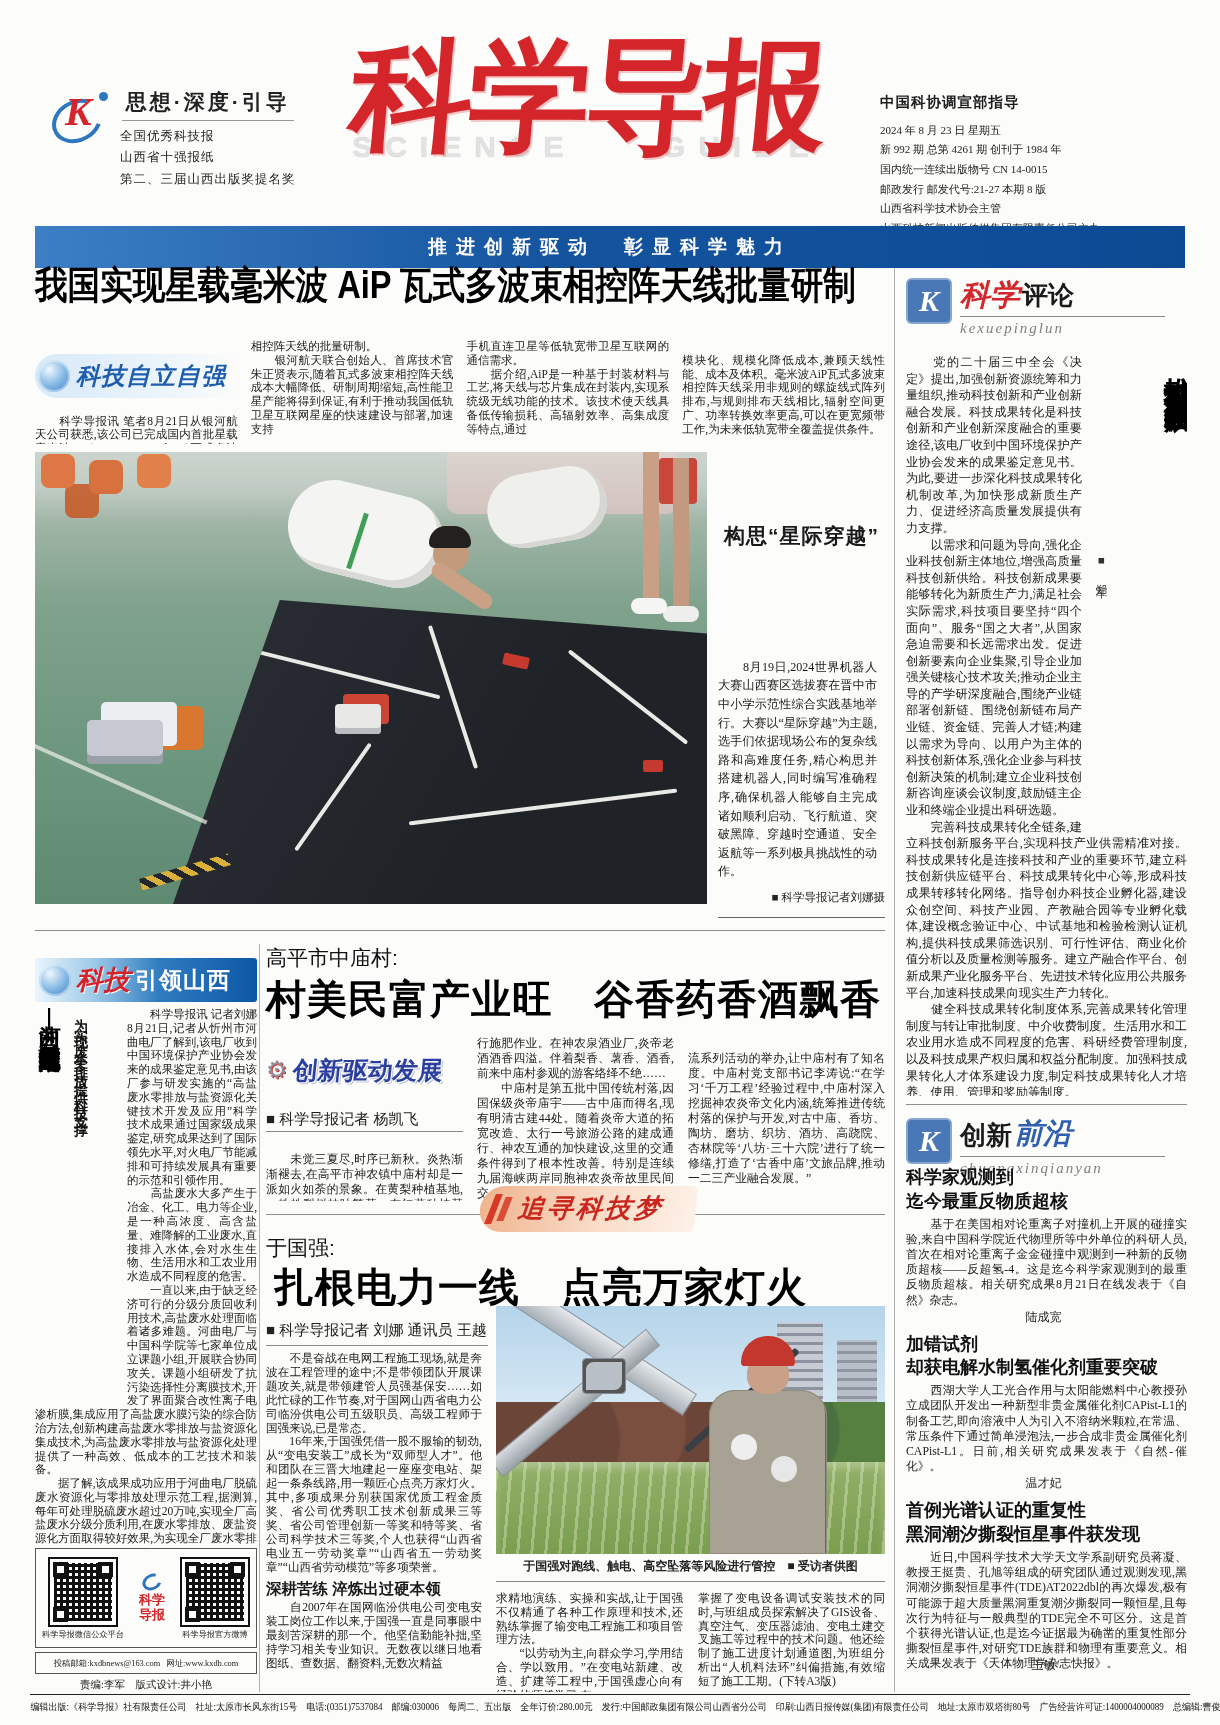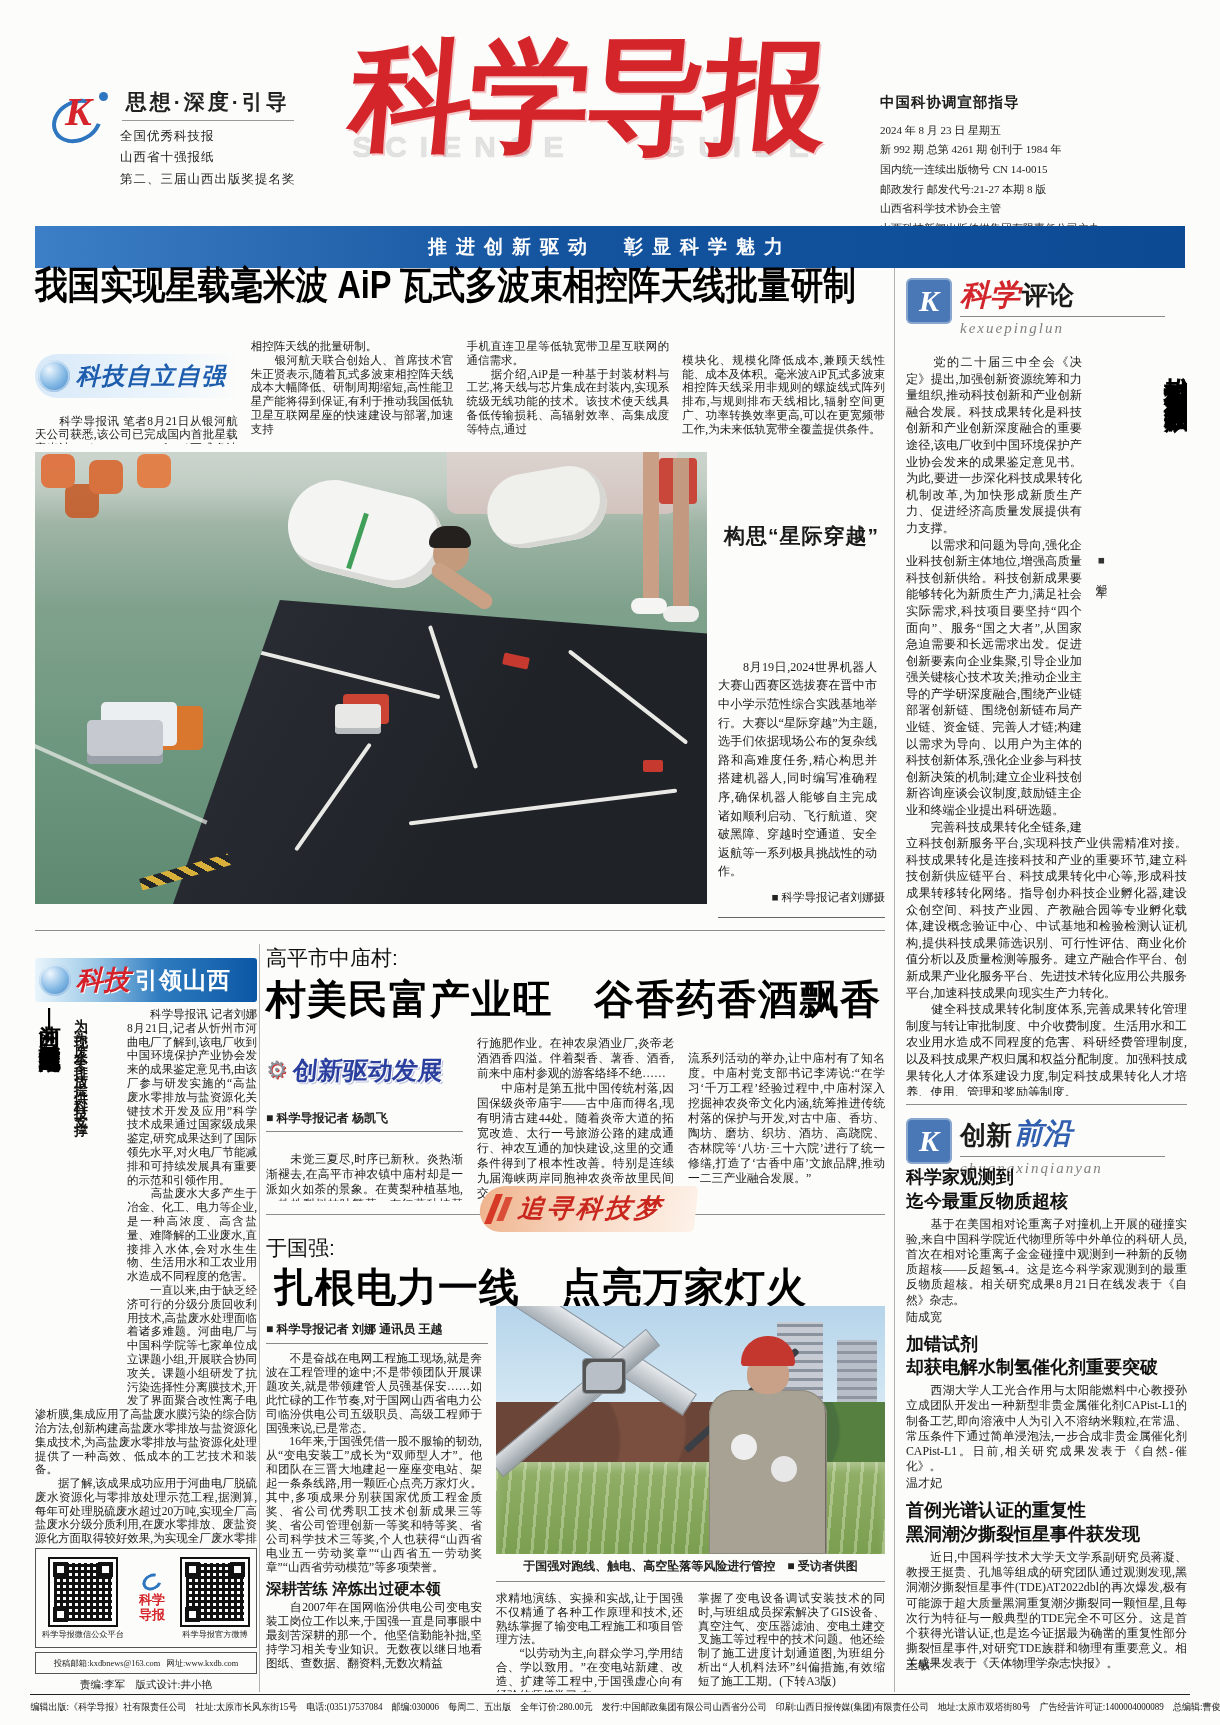"■ 科学导报记者 杨凯飞" .byline { font-size: 12px -> 15px; font-weight: bold -> normal }
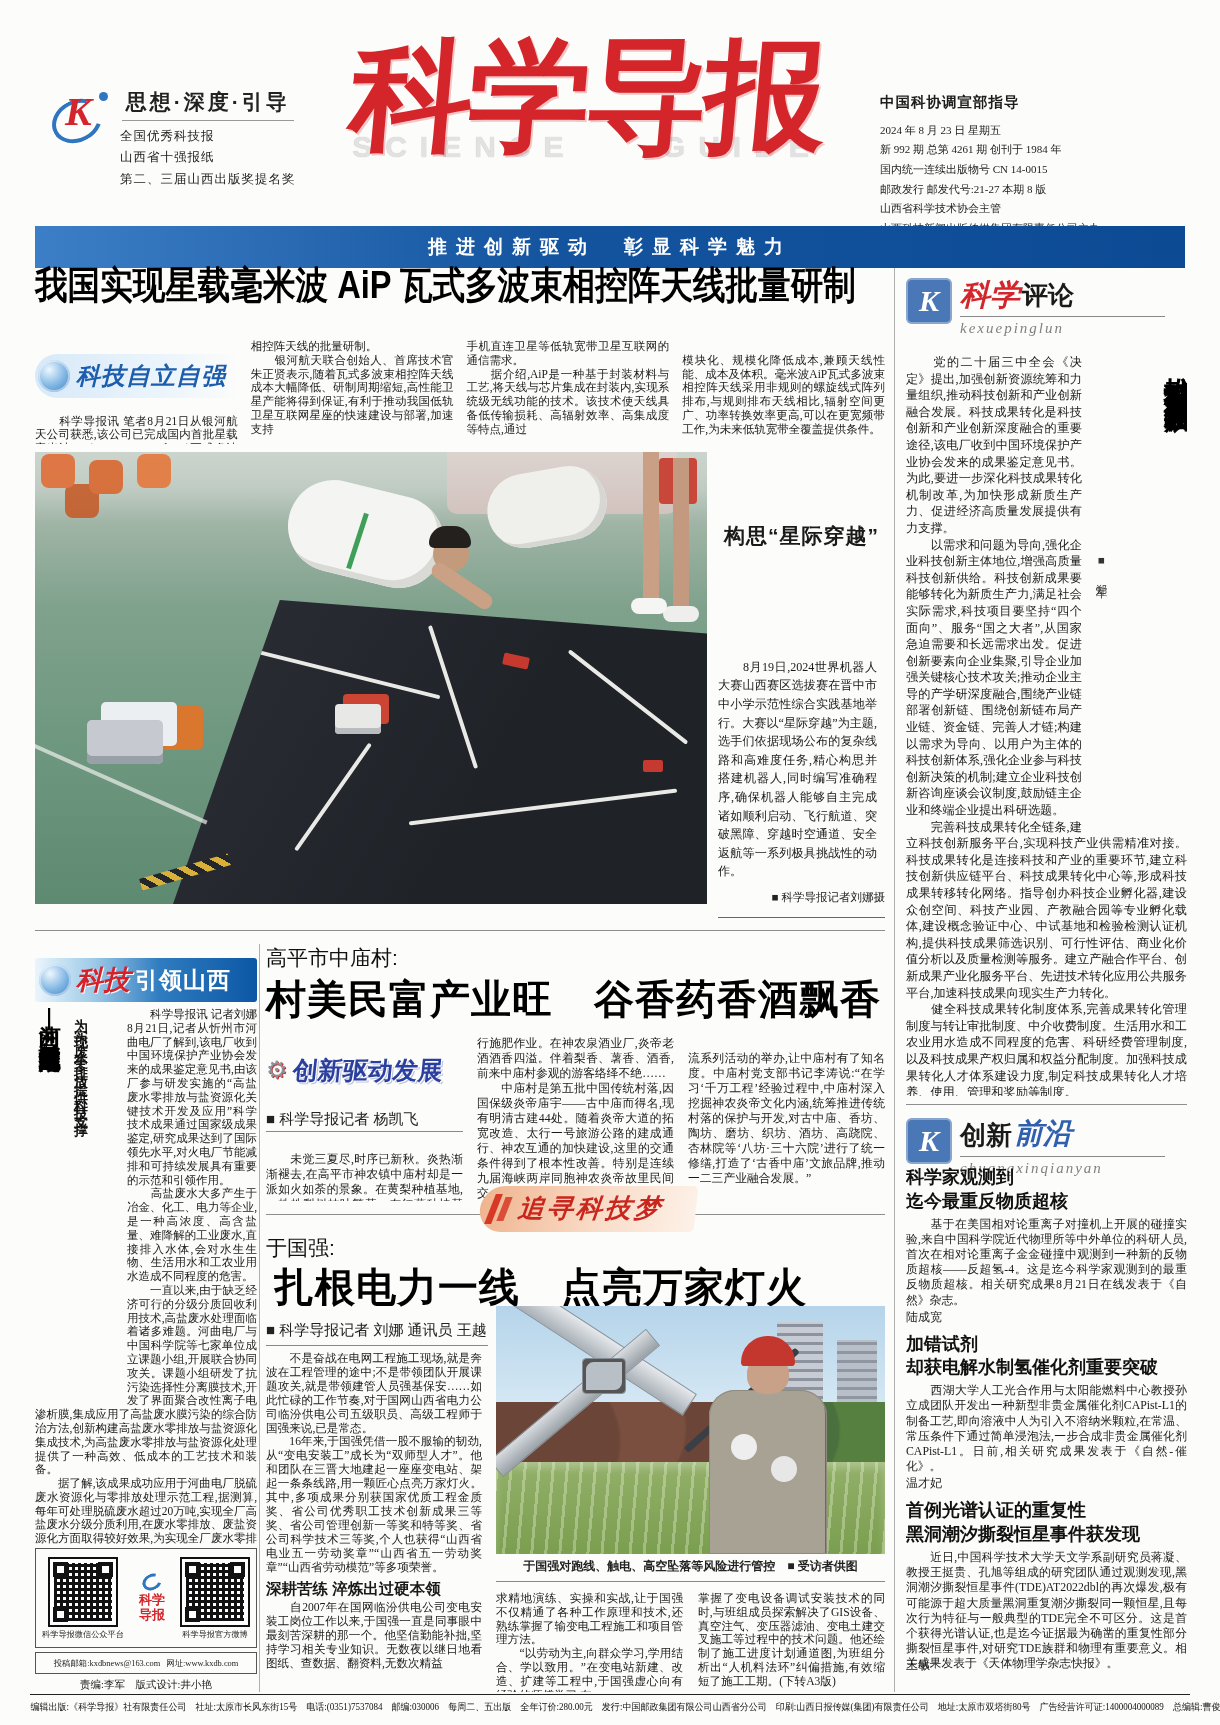"陆成宽" .f-author { text-align: left -> center }
